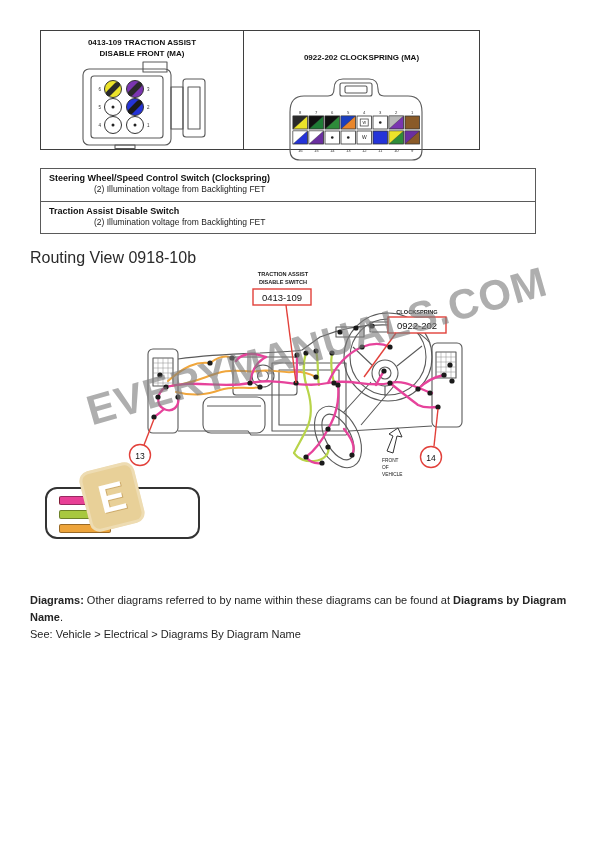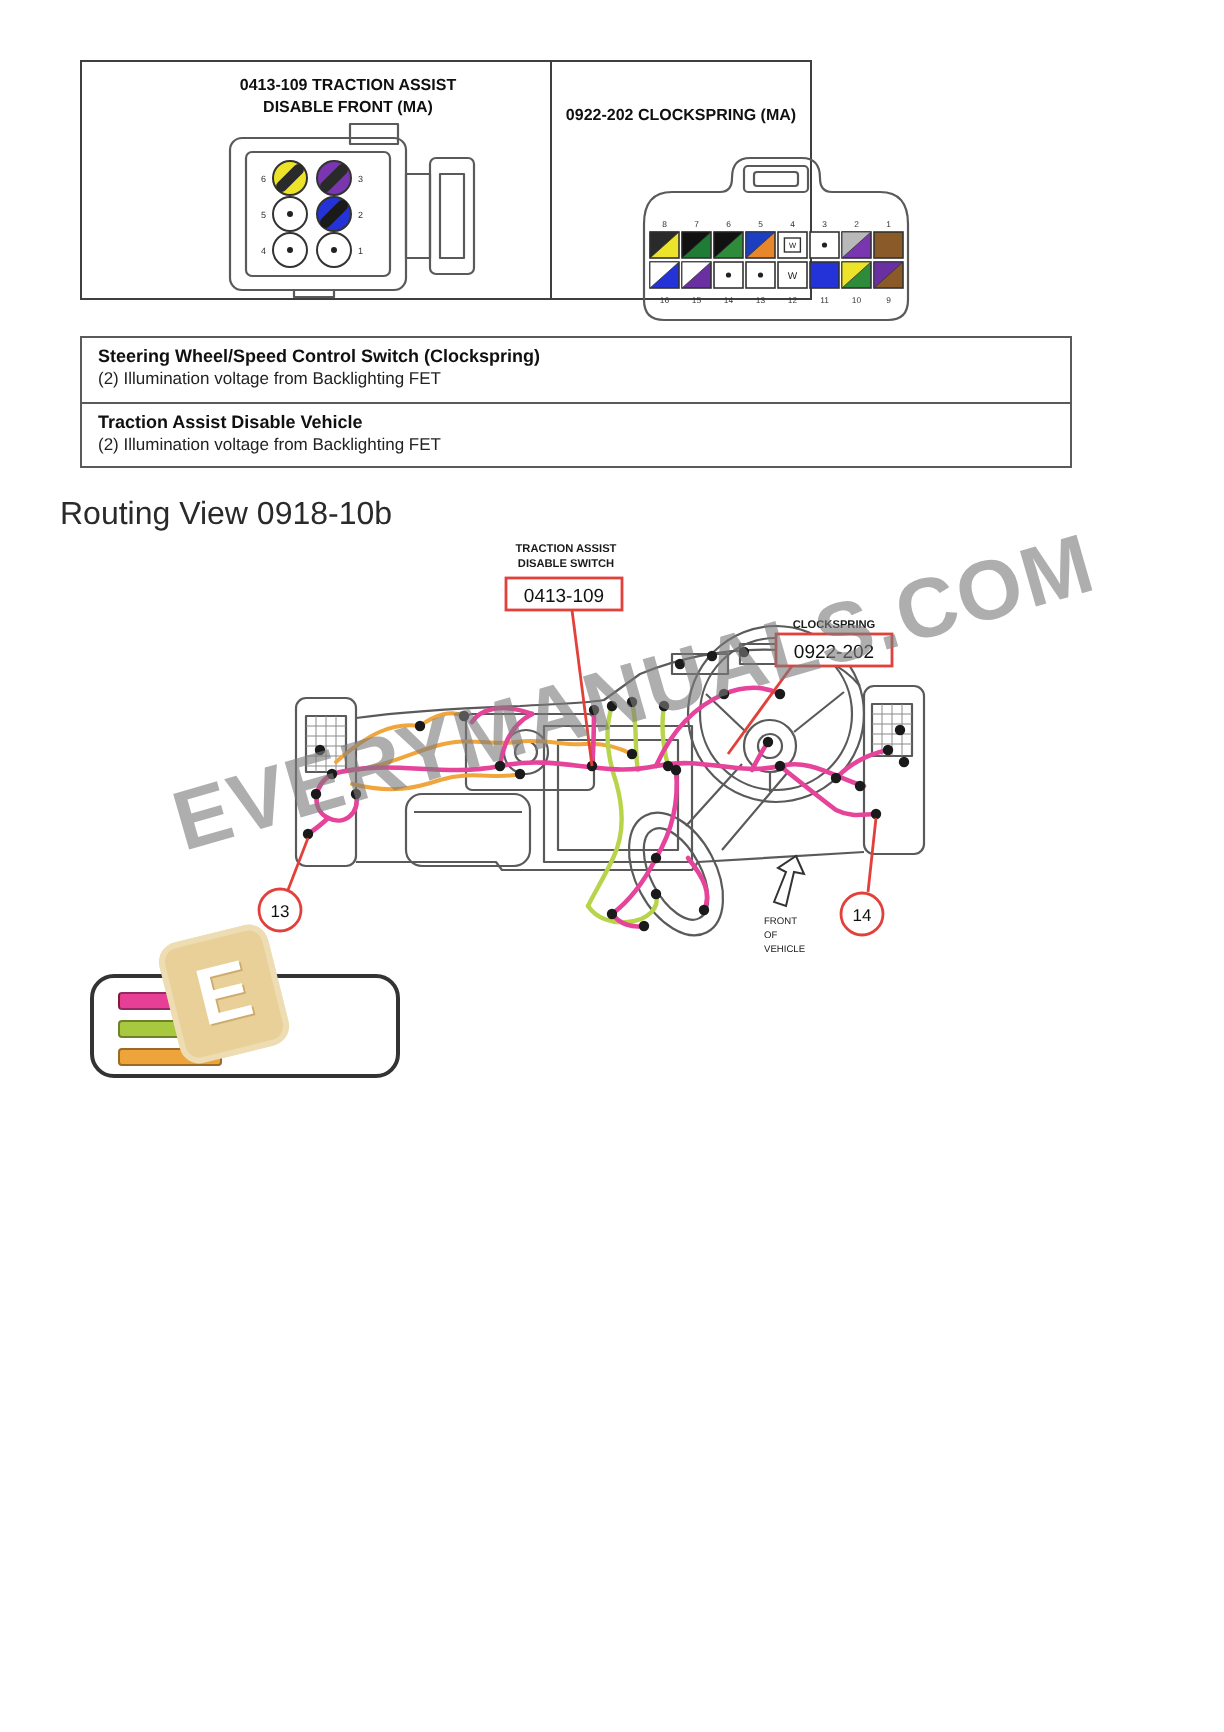"0413-109 TRACTION ASSIST" .conn-table { padding-left: 32px -> none; width: 366px -> 440px }
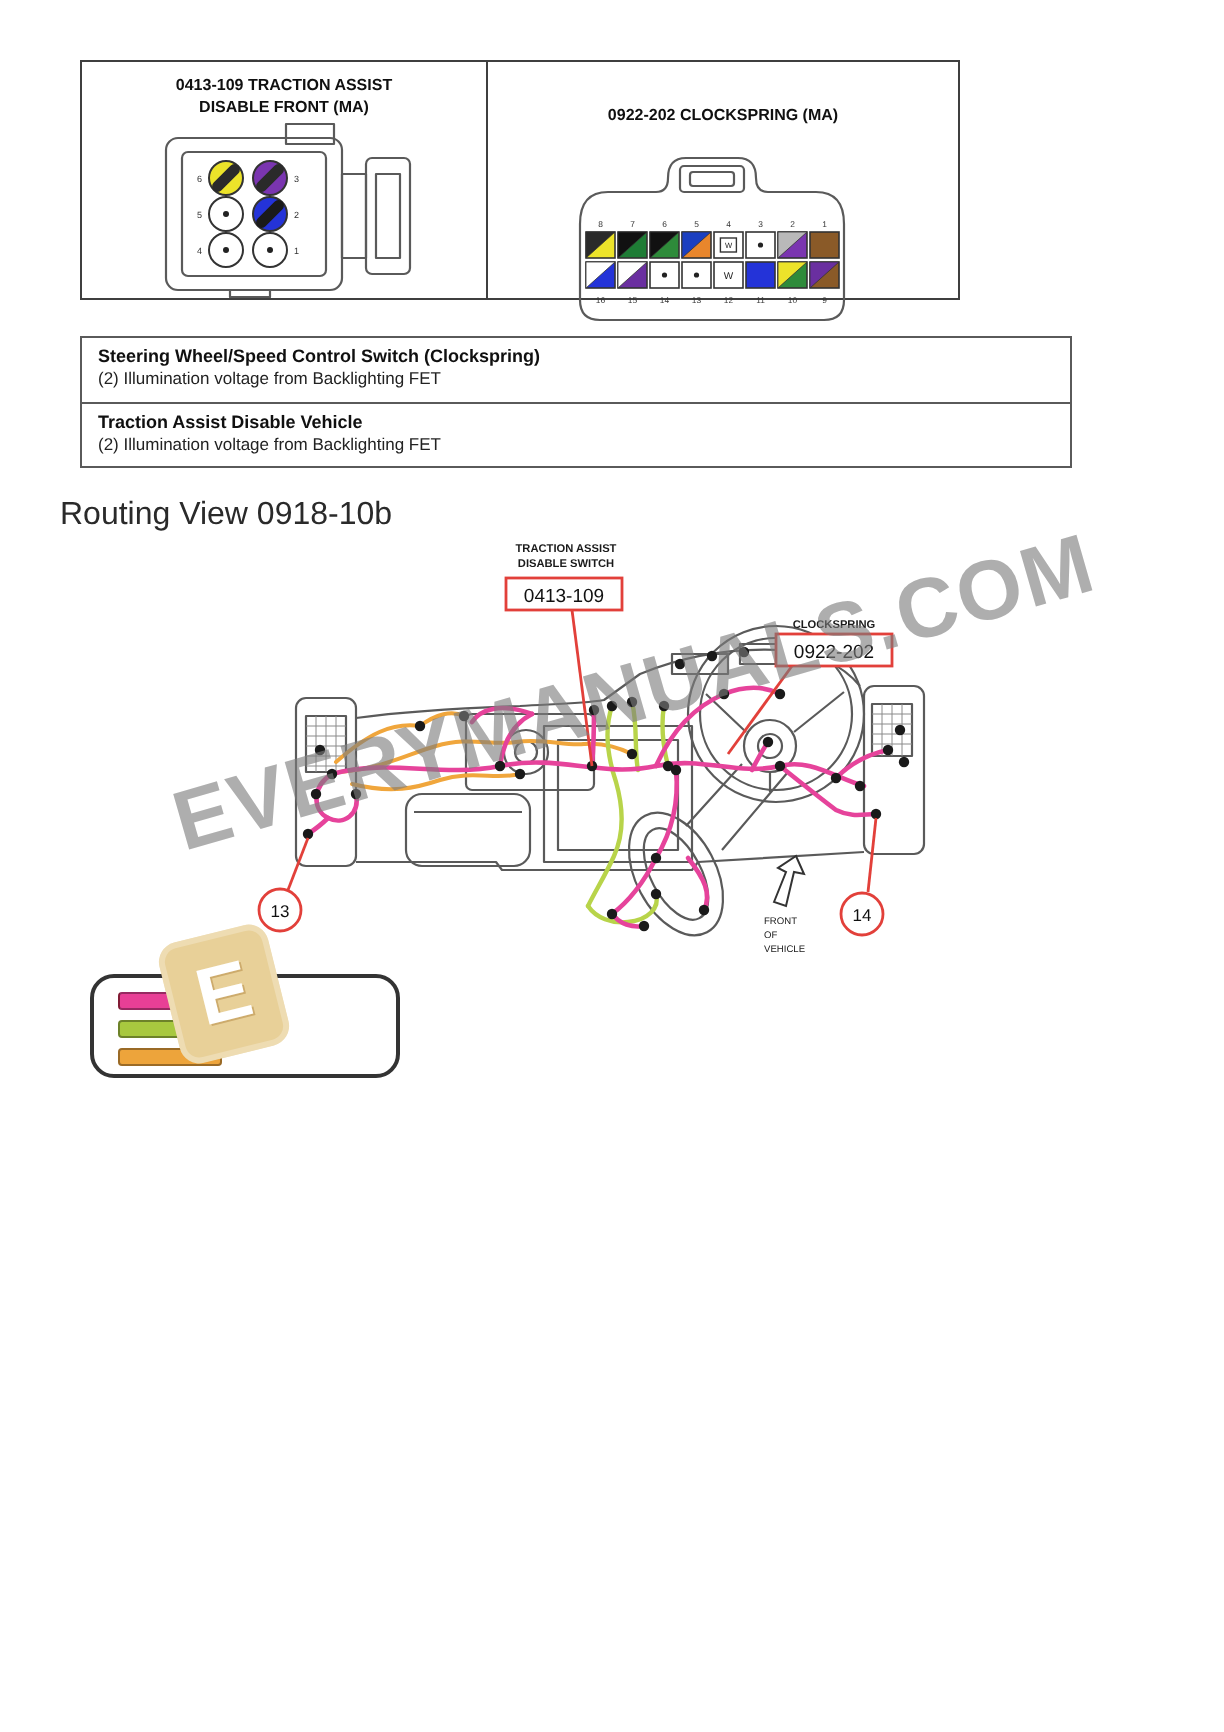"(2) Illumination voltage from" .desc-detail { margin-left: none -> 45px }
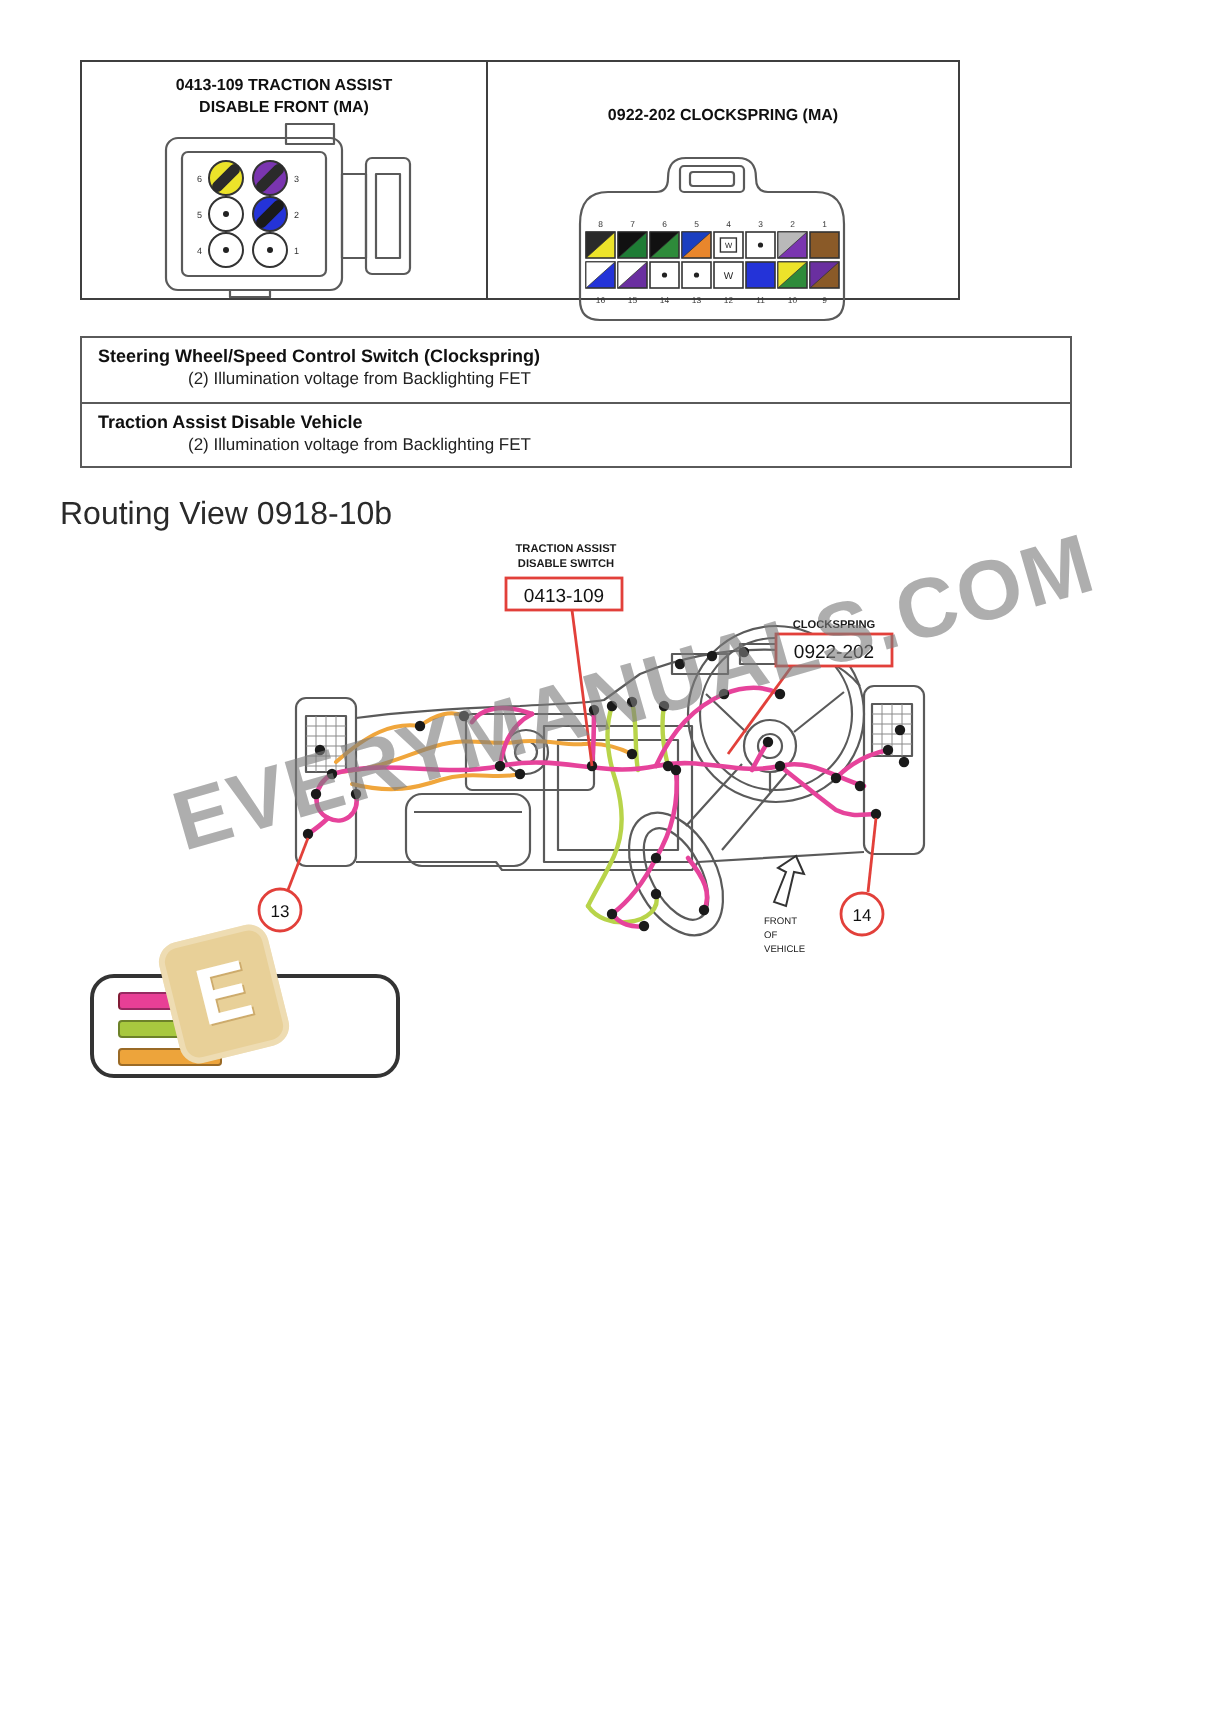"Traction Assist Disable Vehicle" div.desc-title { text: Vehicle -> Switch }
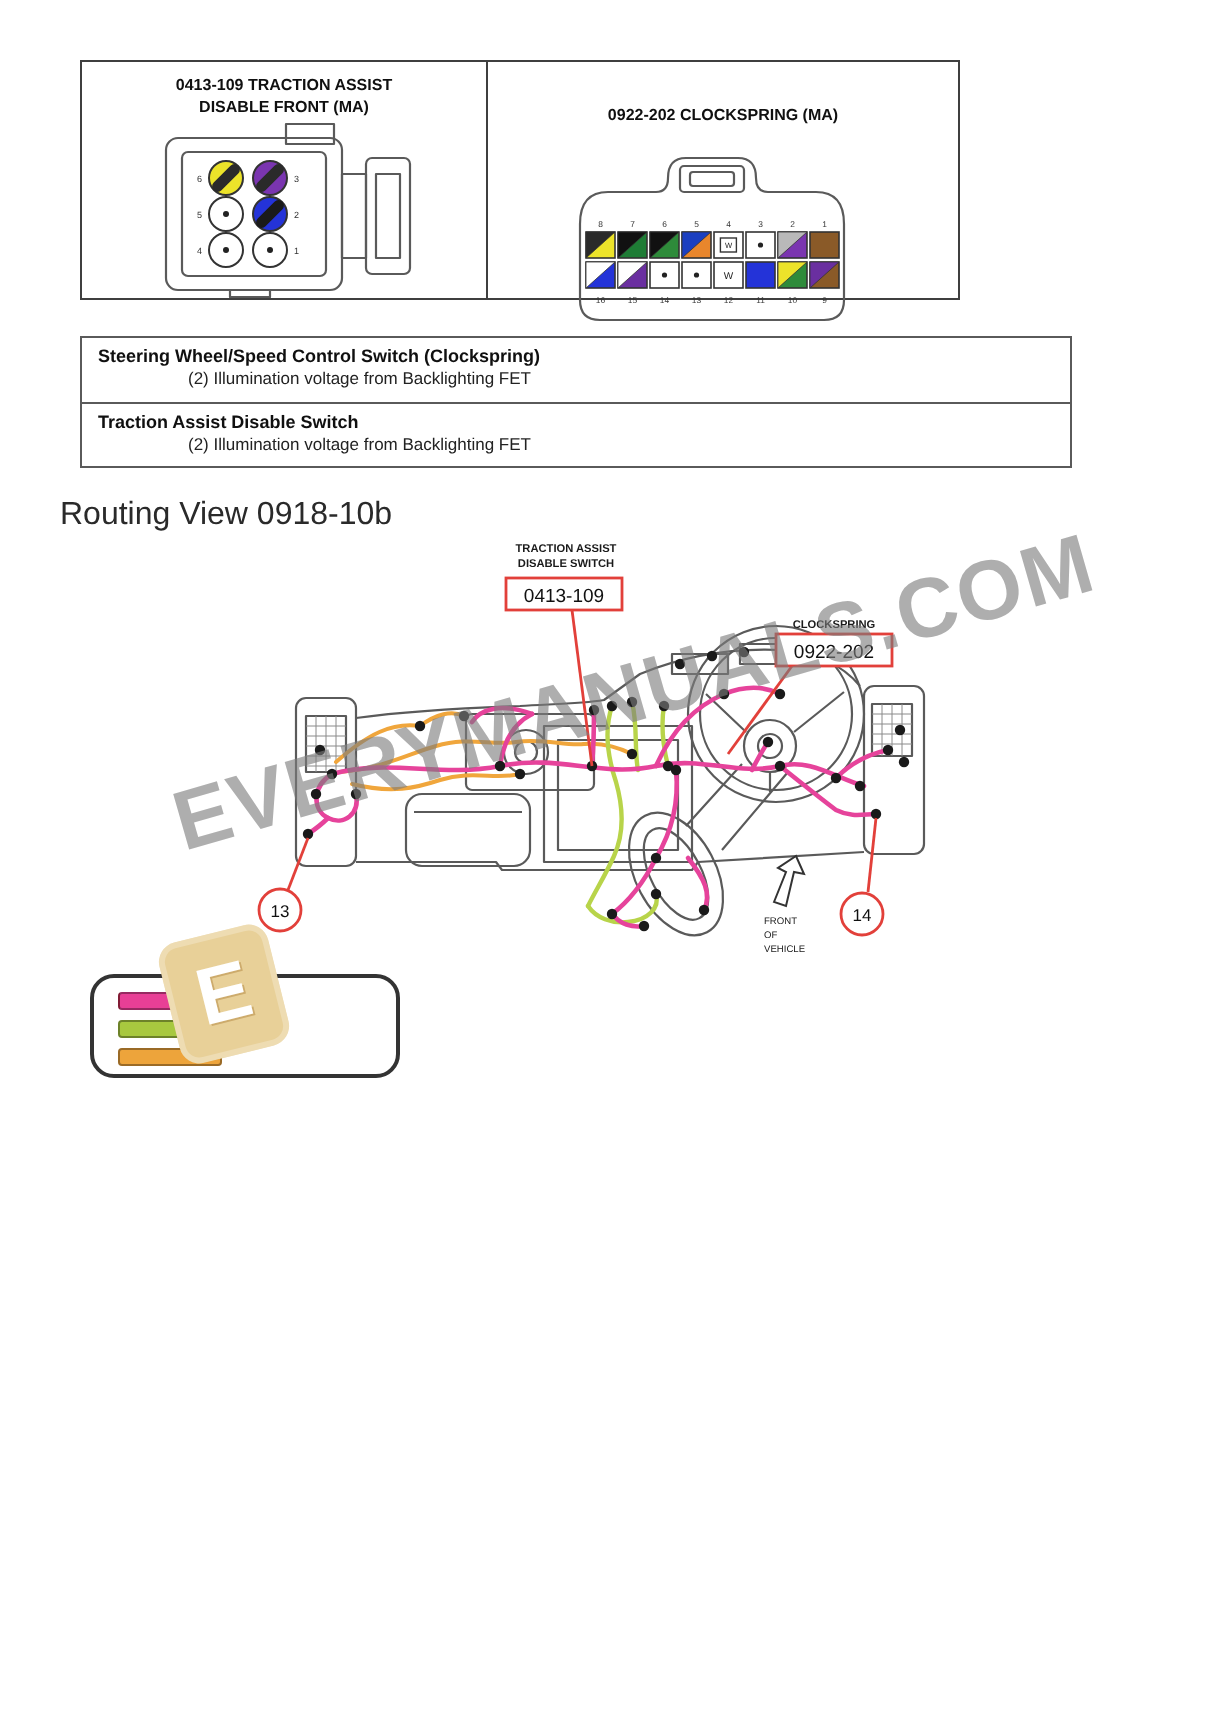"Diagrams: Other diagrams referred to" div.footer { html: none -> <div> <div><span>Diagrams:</span><span> Other diagrams referred to by name within these diagrams can be found at </span><span>Diagrams by Diagram Name</span><span>.</span></div> <div>See: Vehicle &gt; Electrical &gt; Diagrams By Diagram Name</div> </div> }
